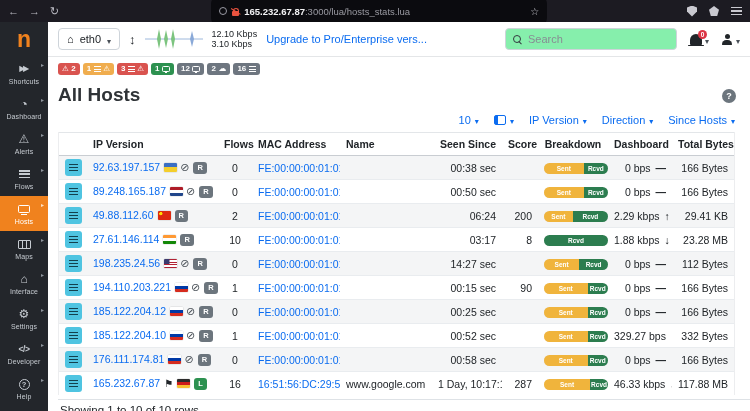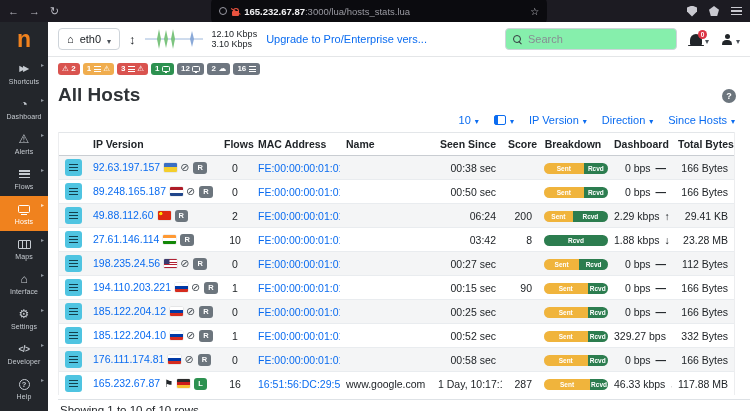"03:42" td.al-r { text: 03:42 -> 03:17 }
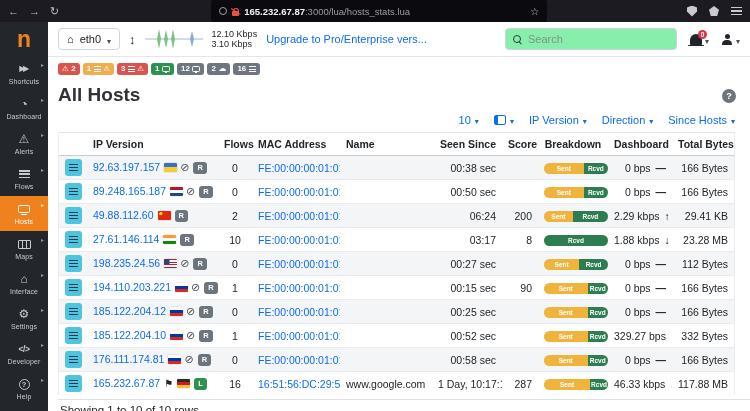"00:27 sec" td.al-r { text: 00:27 -> 14:27 }
